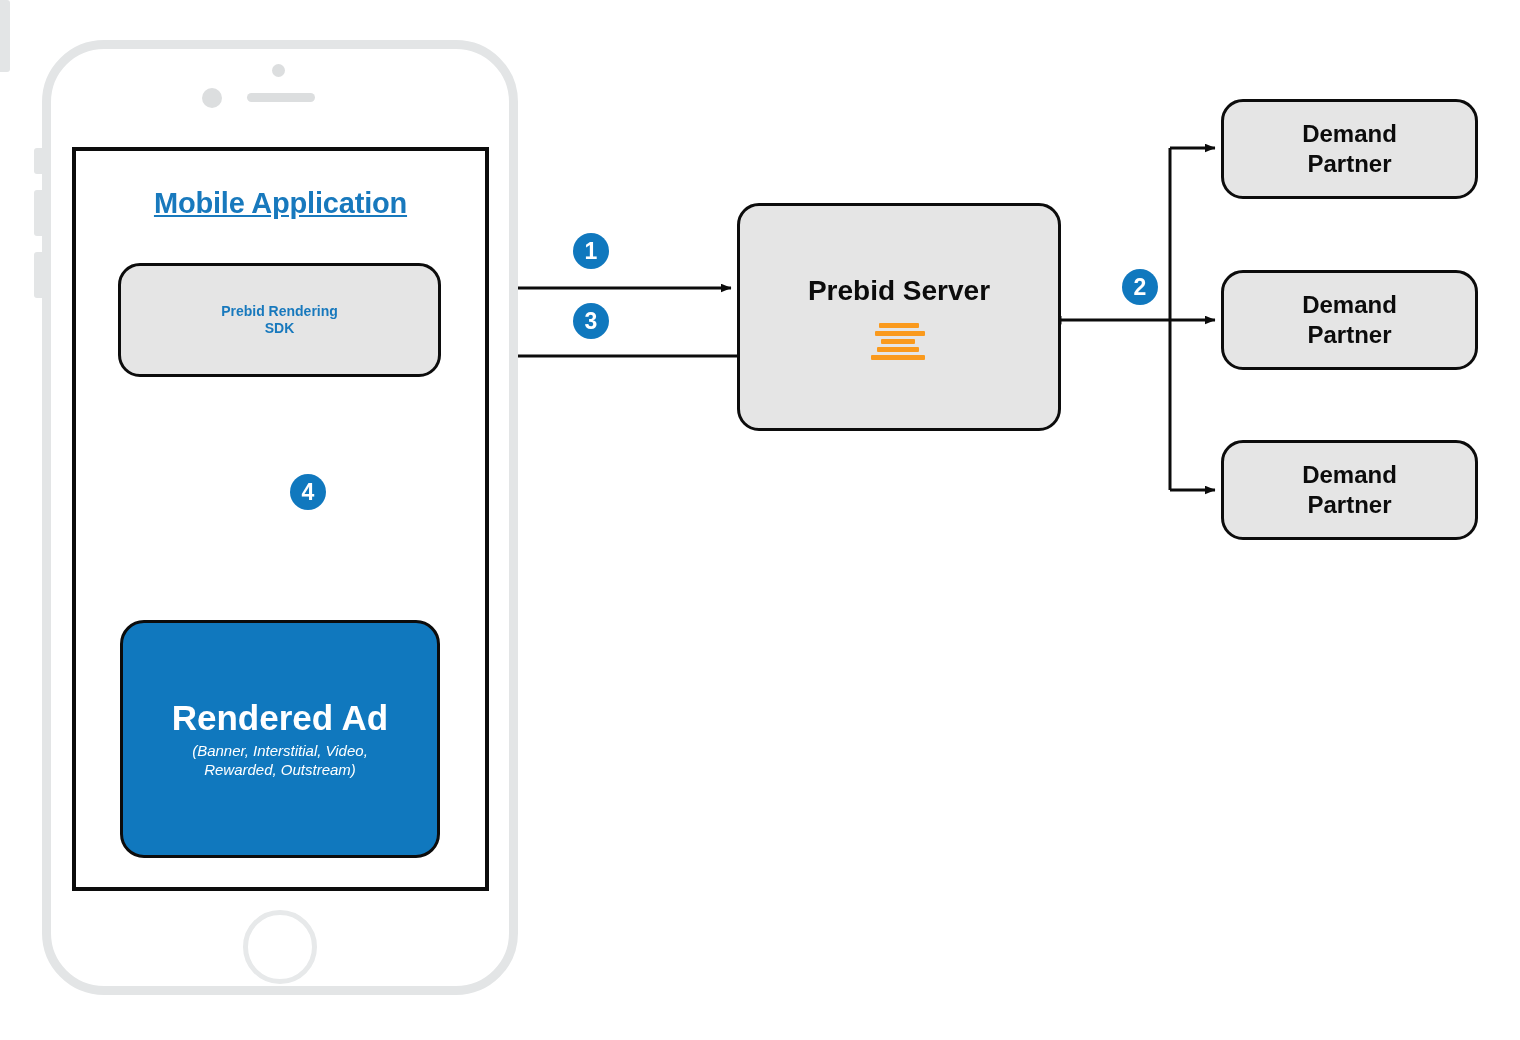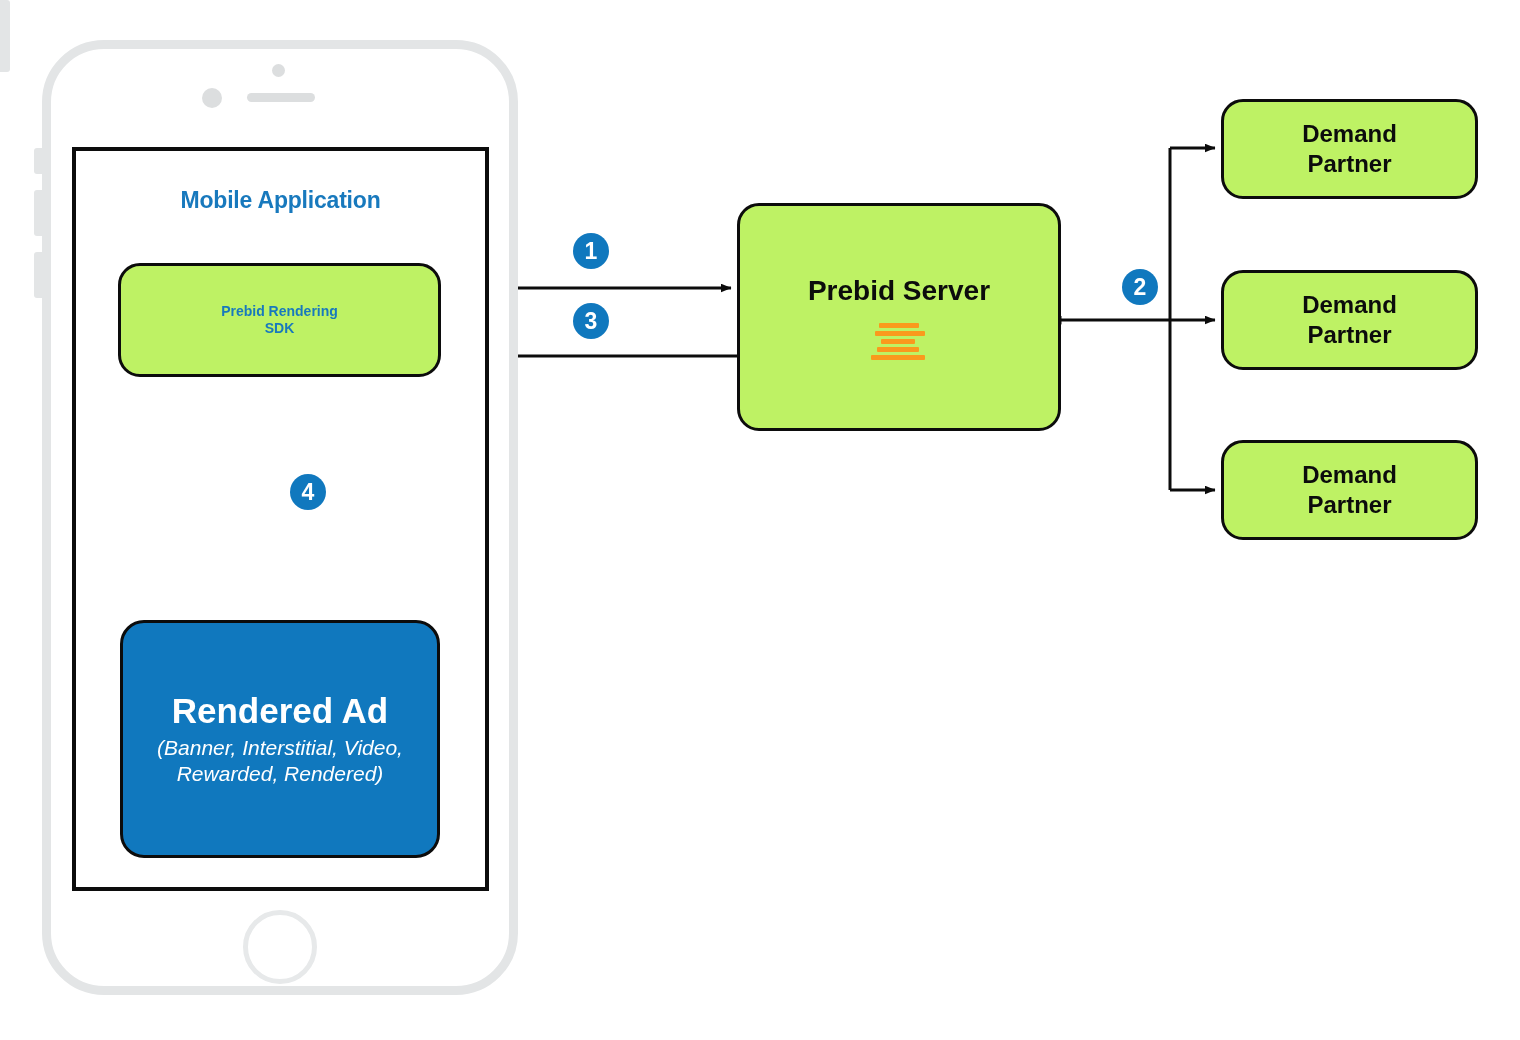"Demand" .node { background: #bef264 -> #e5e5e5 }
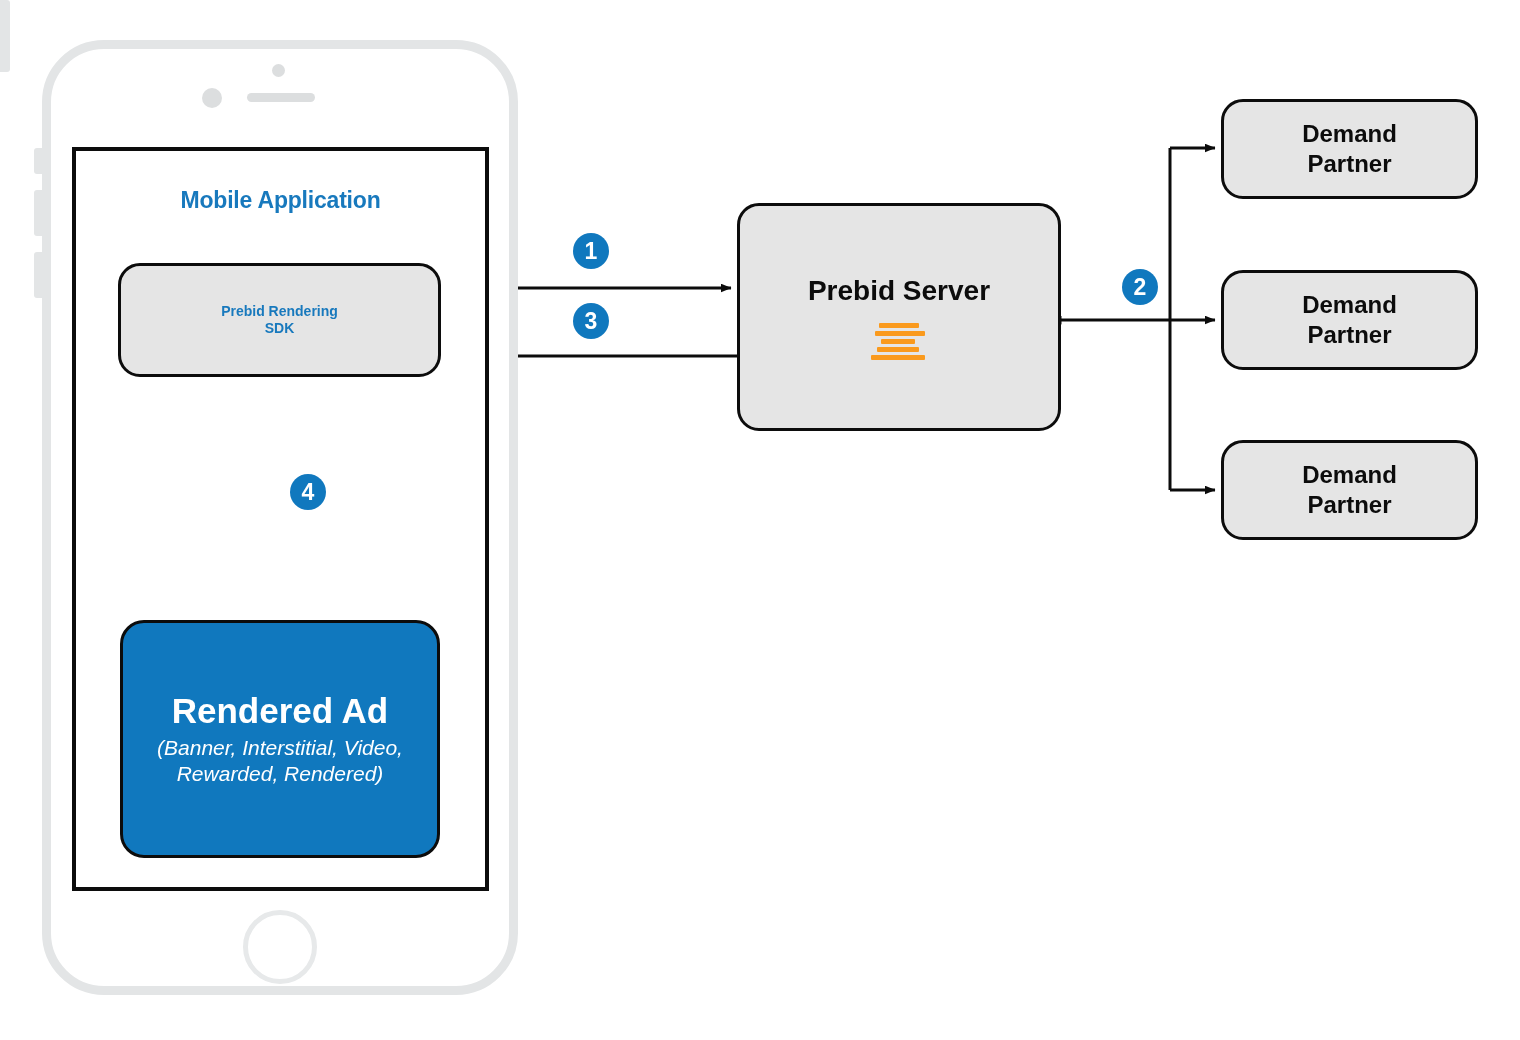"Mobile Application" .app-title { font-size: 23px -> 29px; text-decoration: none -> underline }
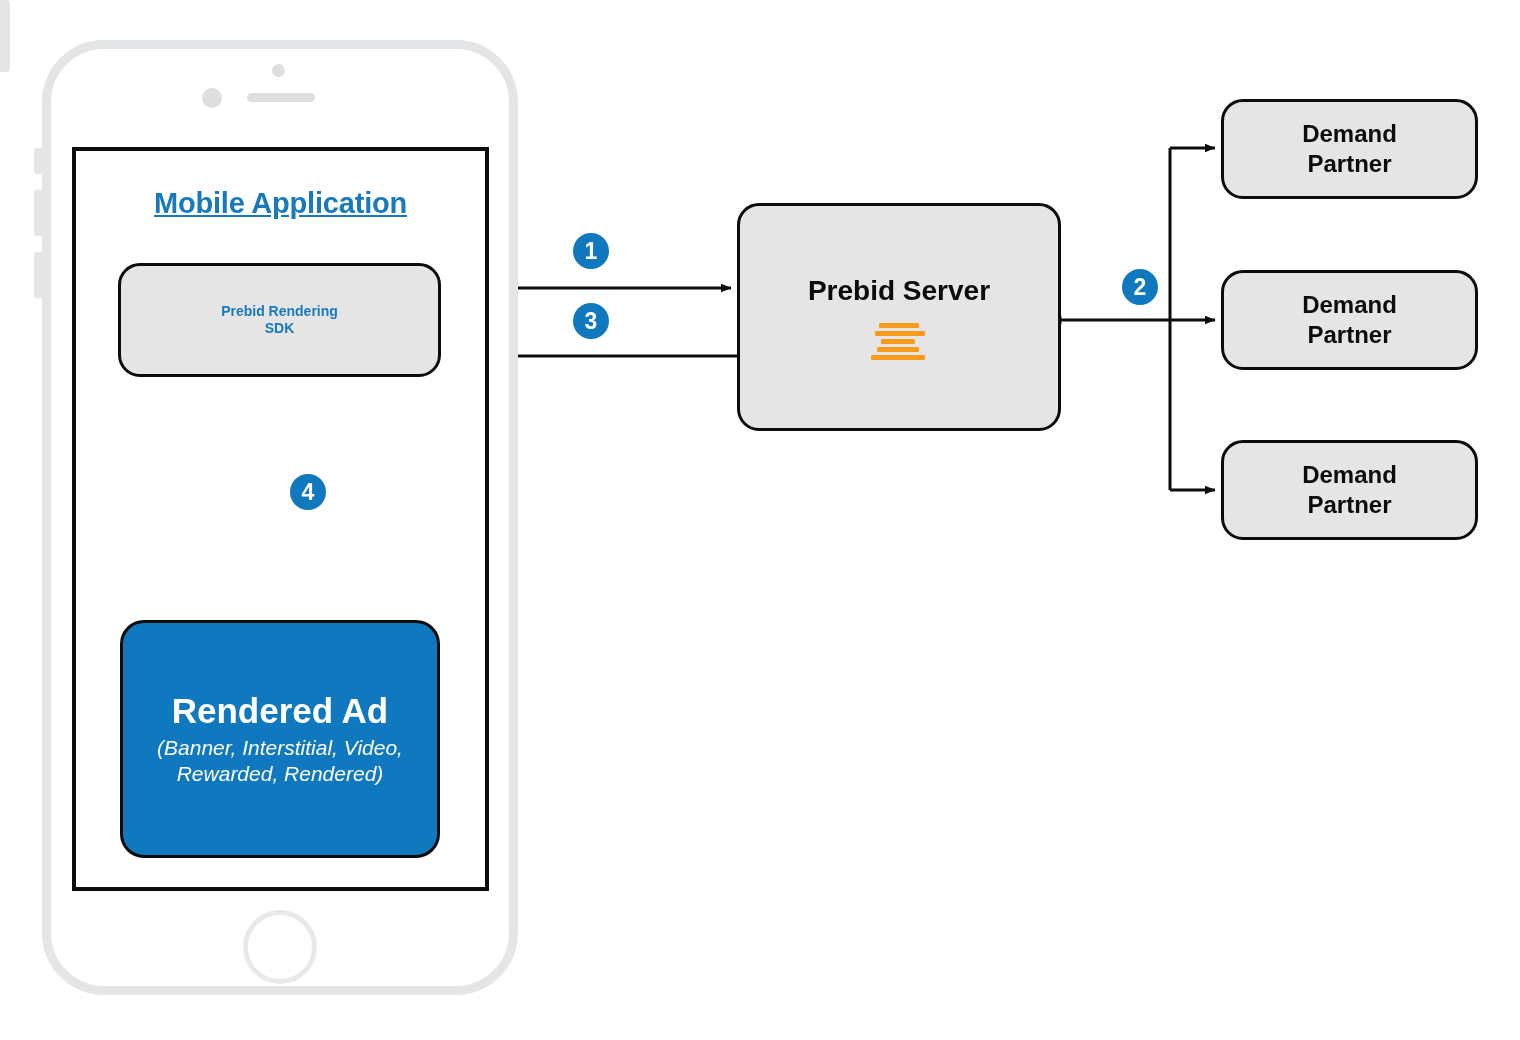"(Banner, Interstitial, Video," .ad-sub { font-size: 21px -> 15px }
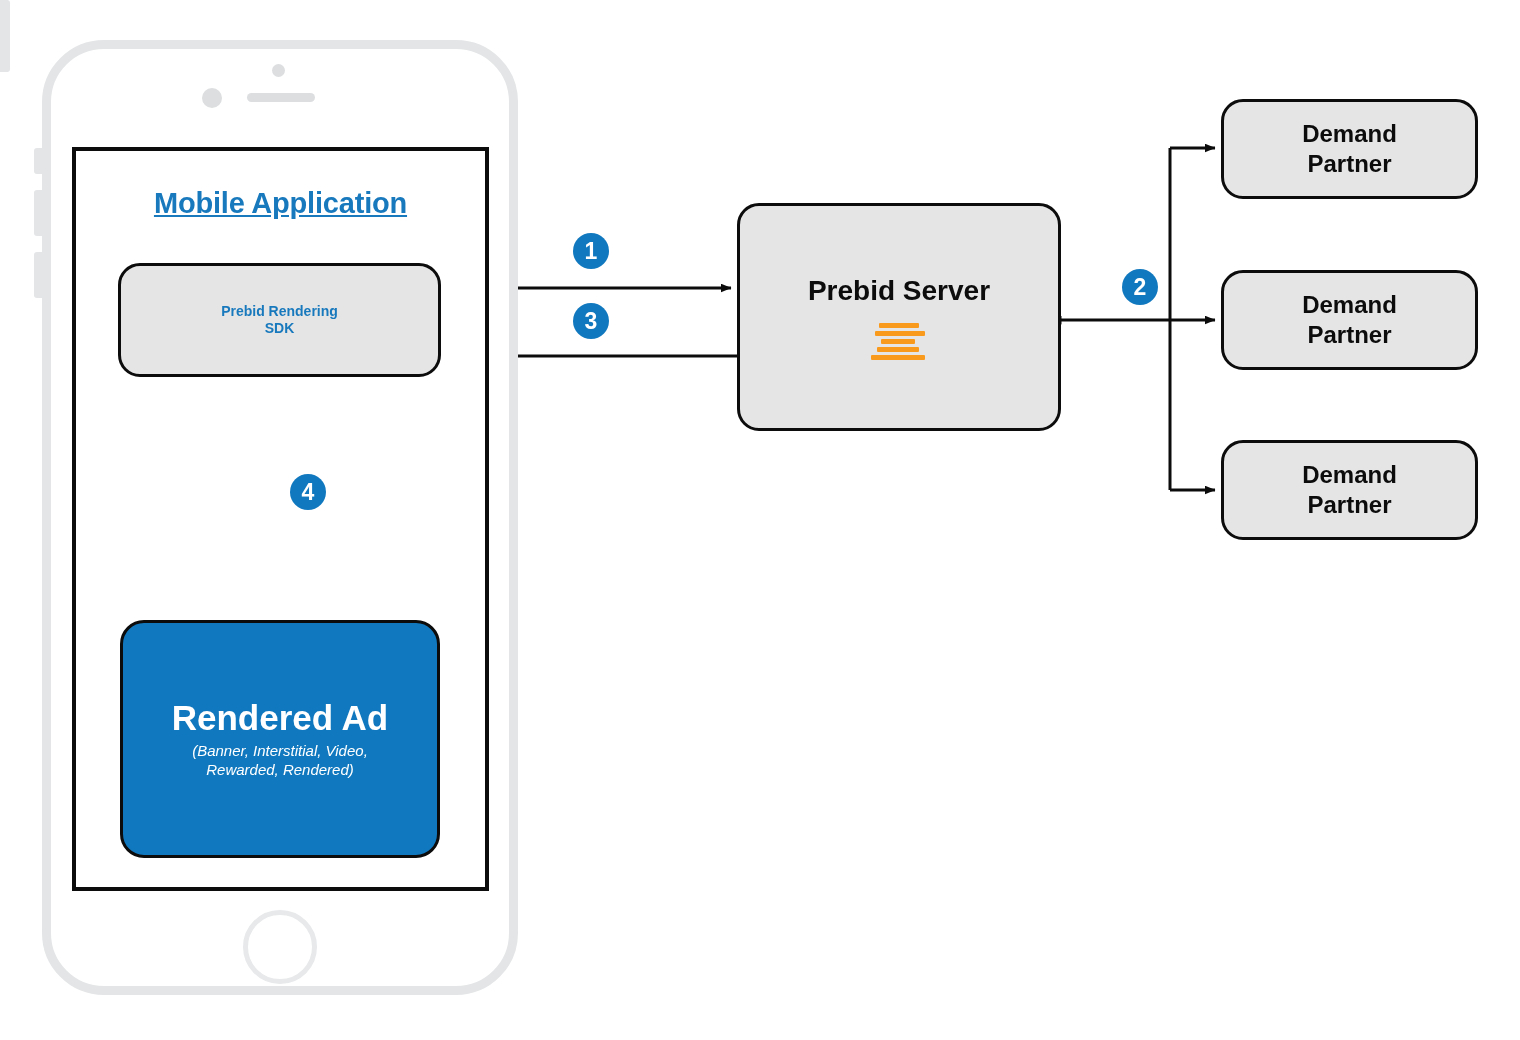"Rewarded, Rendered)" div.ad-sub { text: Rendered -> Outstream }
